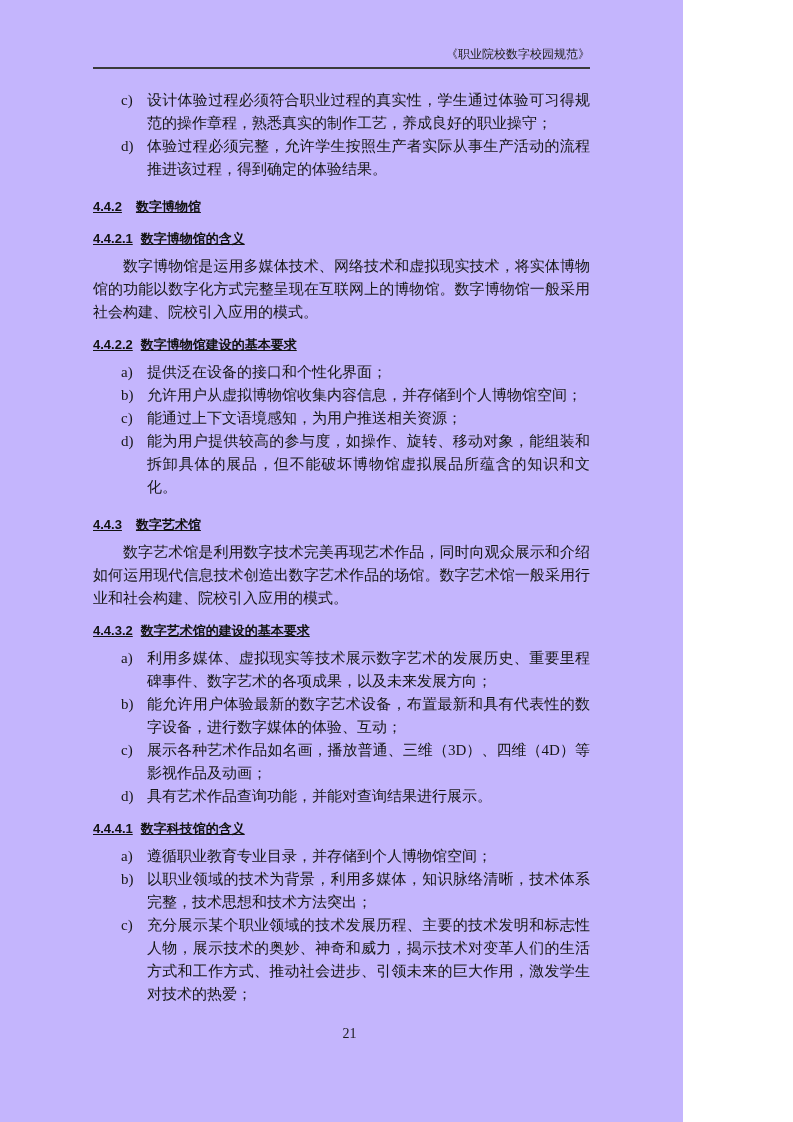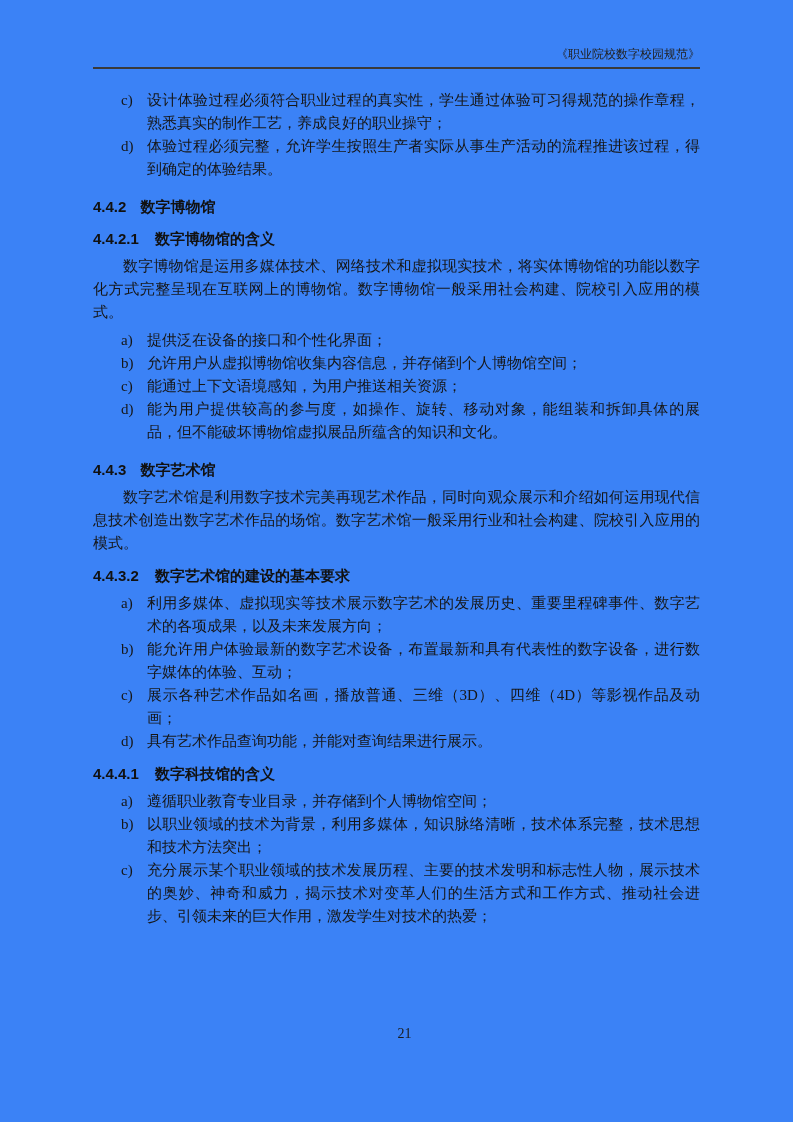"《职业院校数字校园规范》" .page { background: #3b82f6 -> #c4b5fd; width: 793px -> 683px }
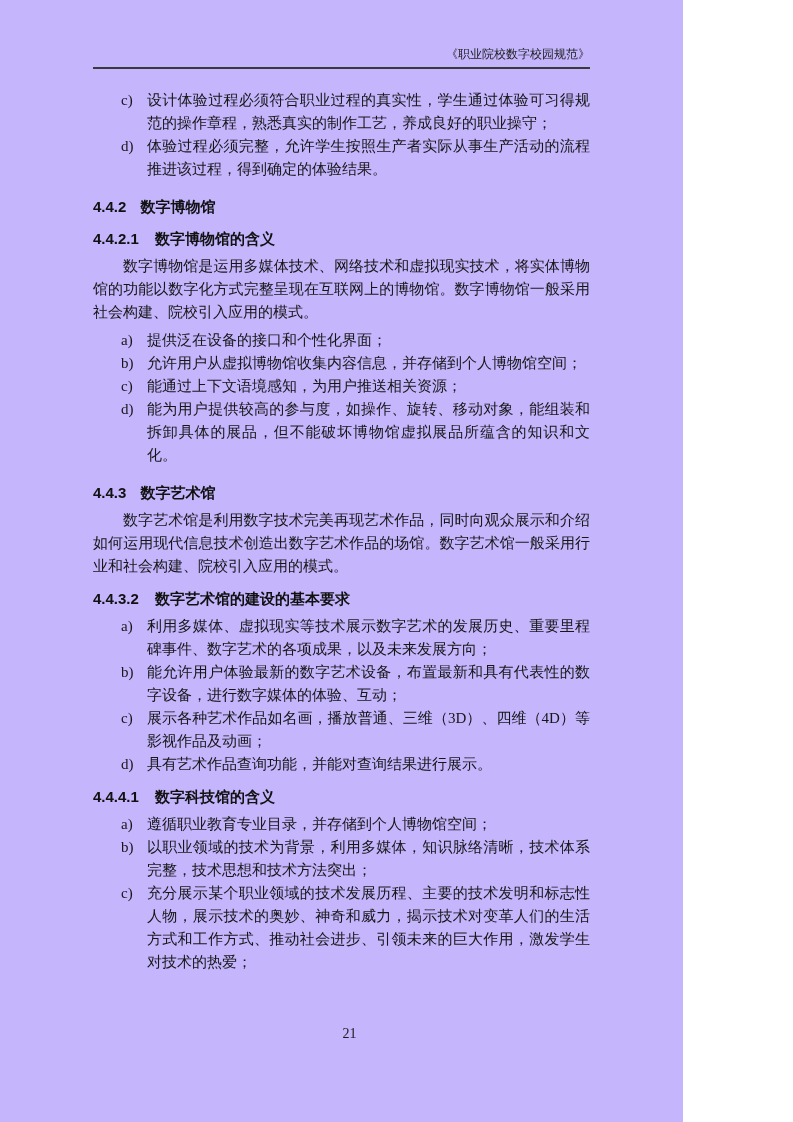"4.4.2 数字博物馆" .h2, .h3 { font-size: 15px -> 13px; text-decoration: none -> underline }
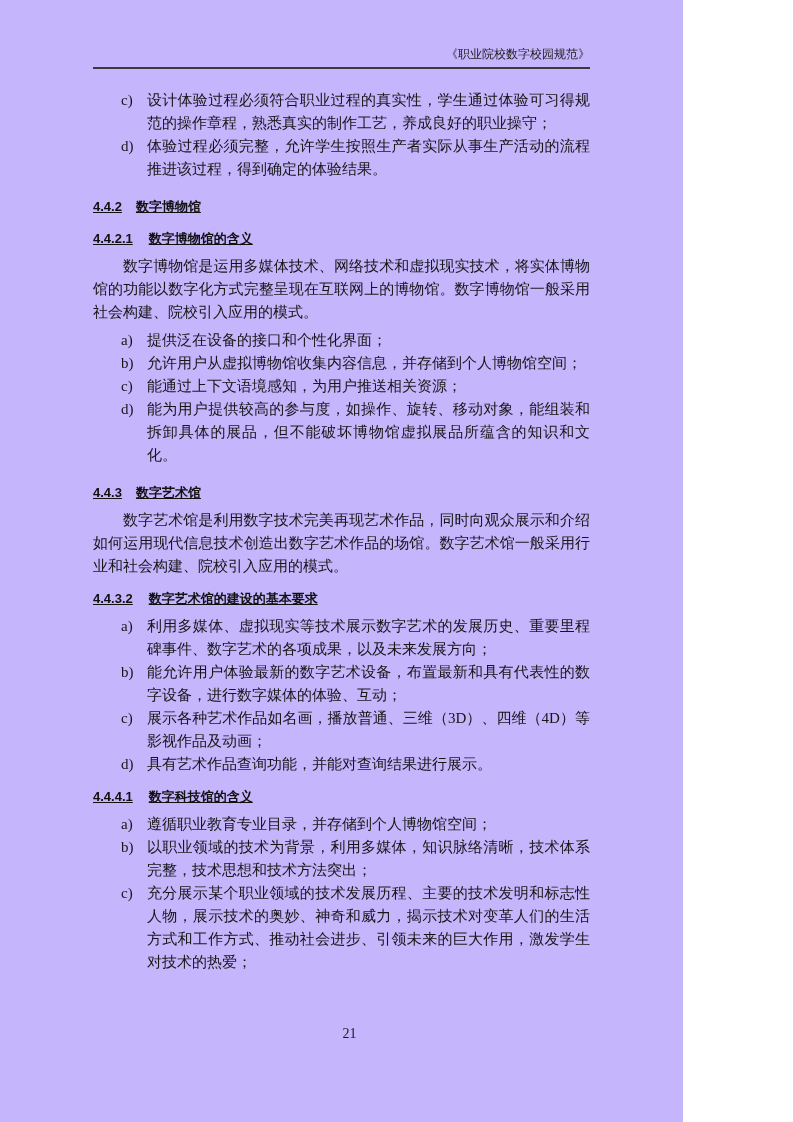"4.4.2.1" .h3 .h-num { margin-right: 16px -> 8px }
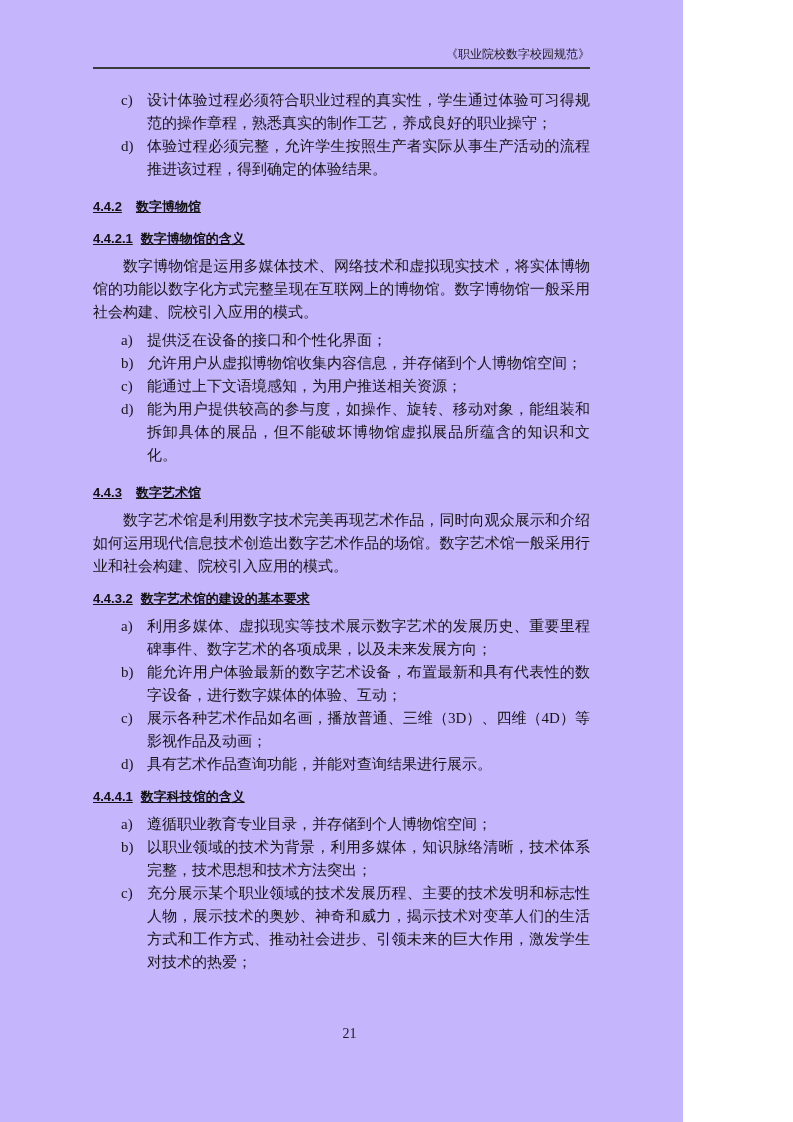"4.4.2.2 数字博物馆建设的基本要求" div.h3 { html: none -> <div> <span>4.4.2.2</span><span>数字博物馆建设的基本要求</span> </div> }
